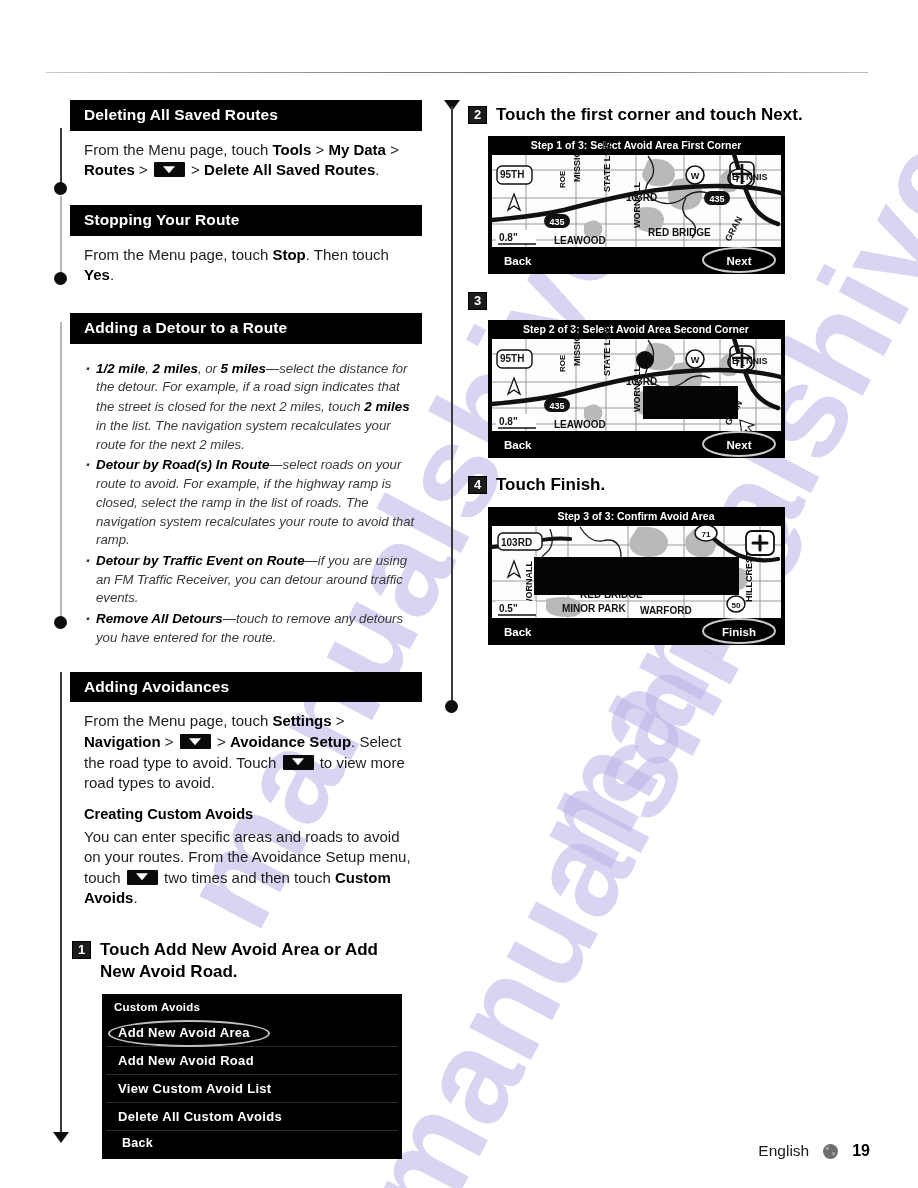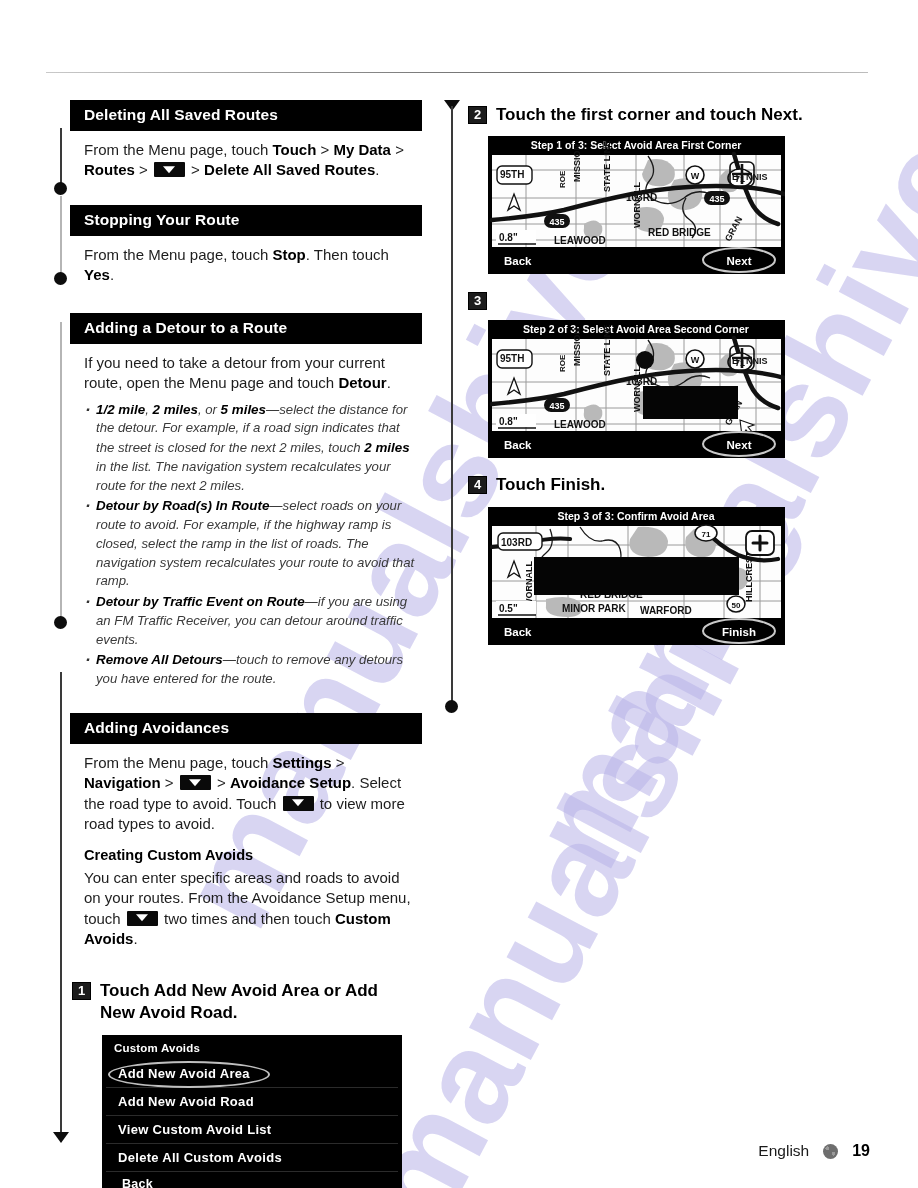"Touch" b { text: Touch -> Tools }
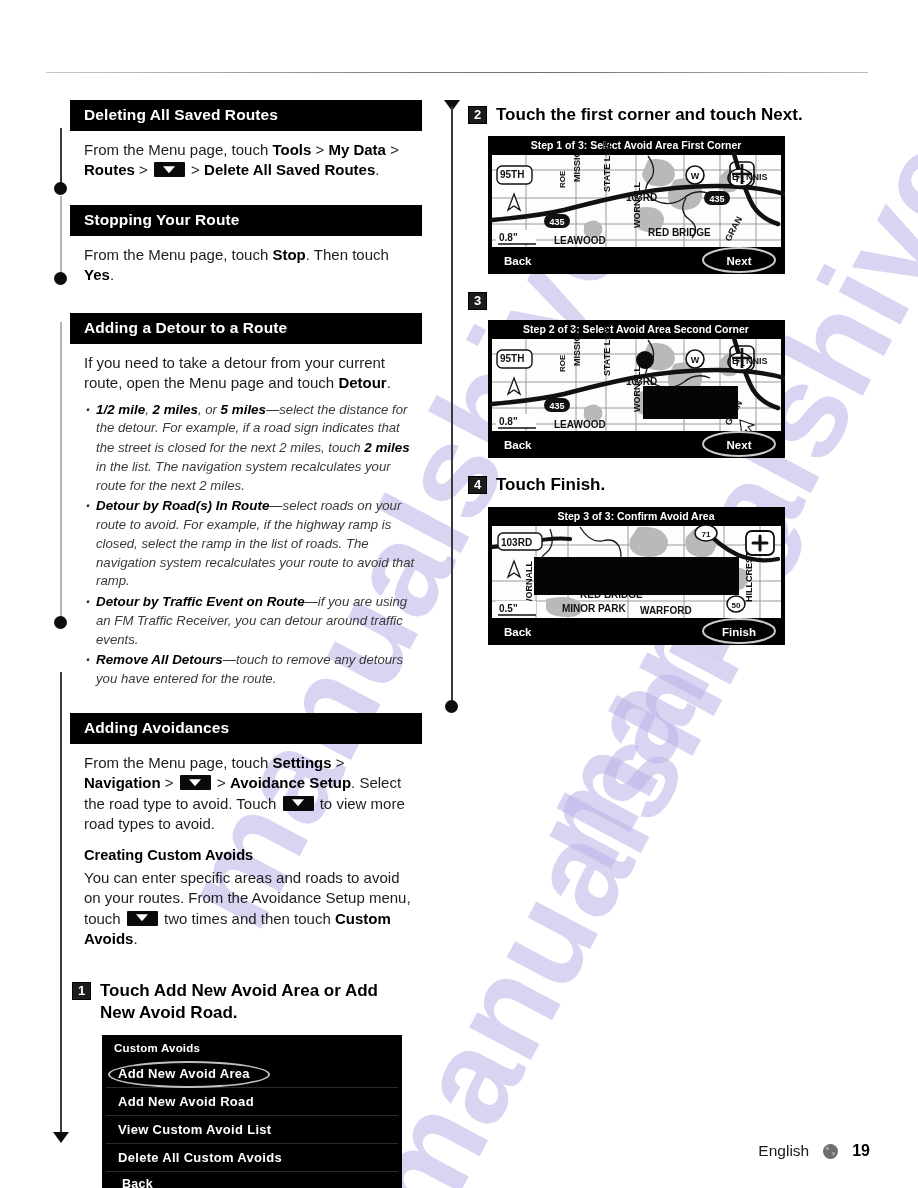"If you need to take" p.p { html: <p>If you need to take a detour from your current route, open the Menu page and touch <b>Detour</b>.</p> -> none }
